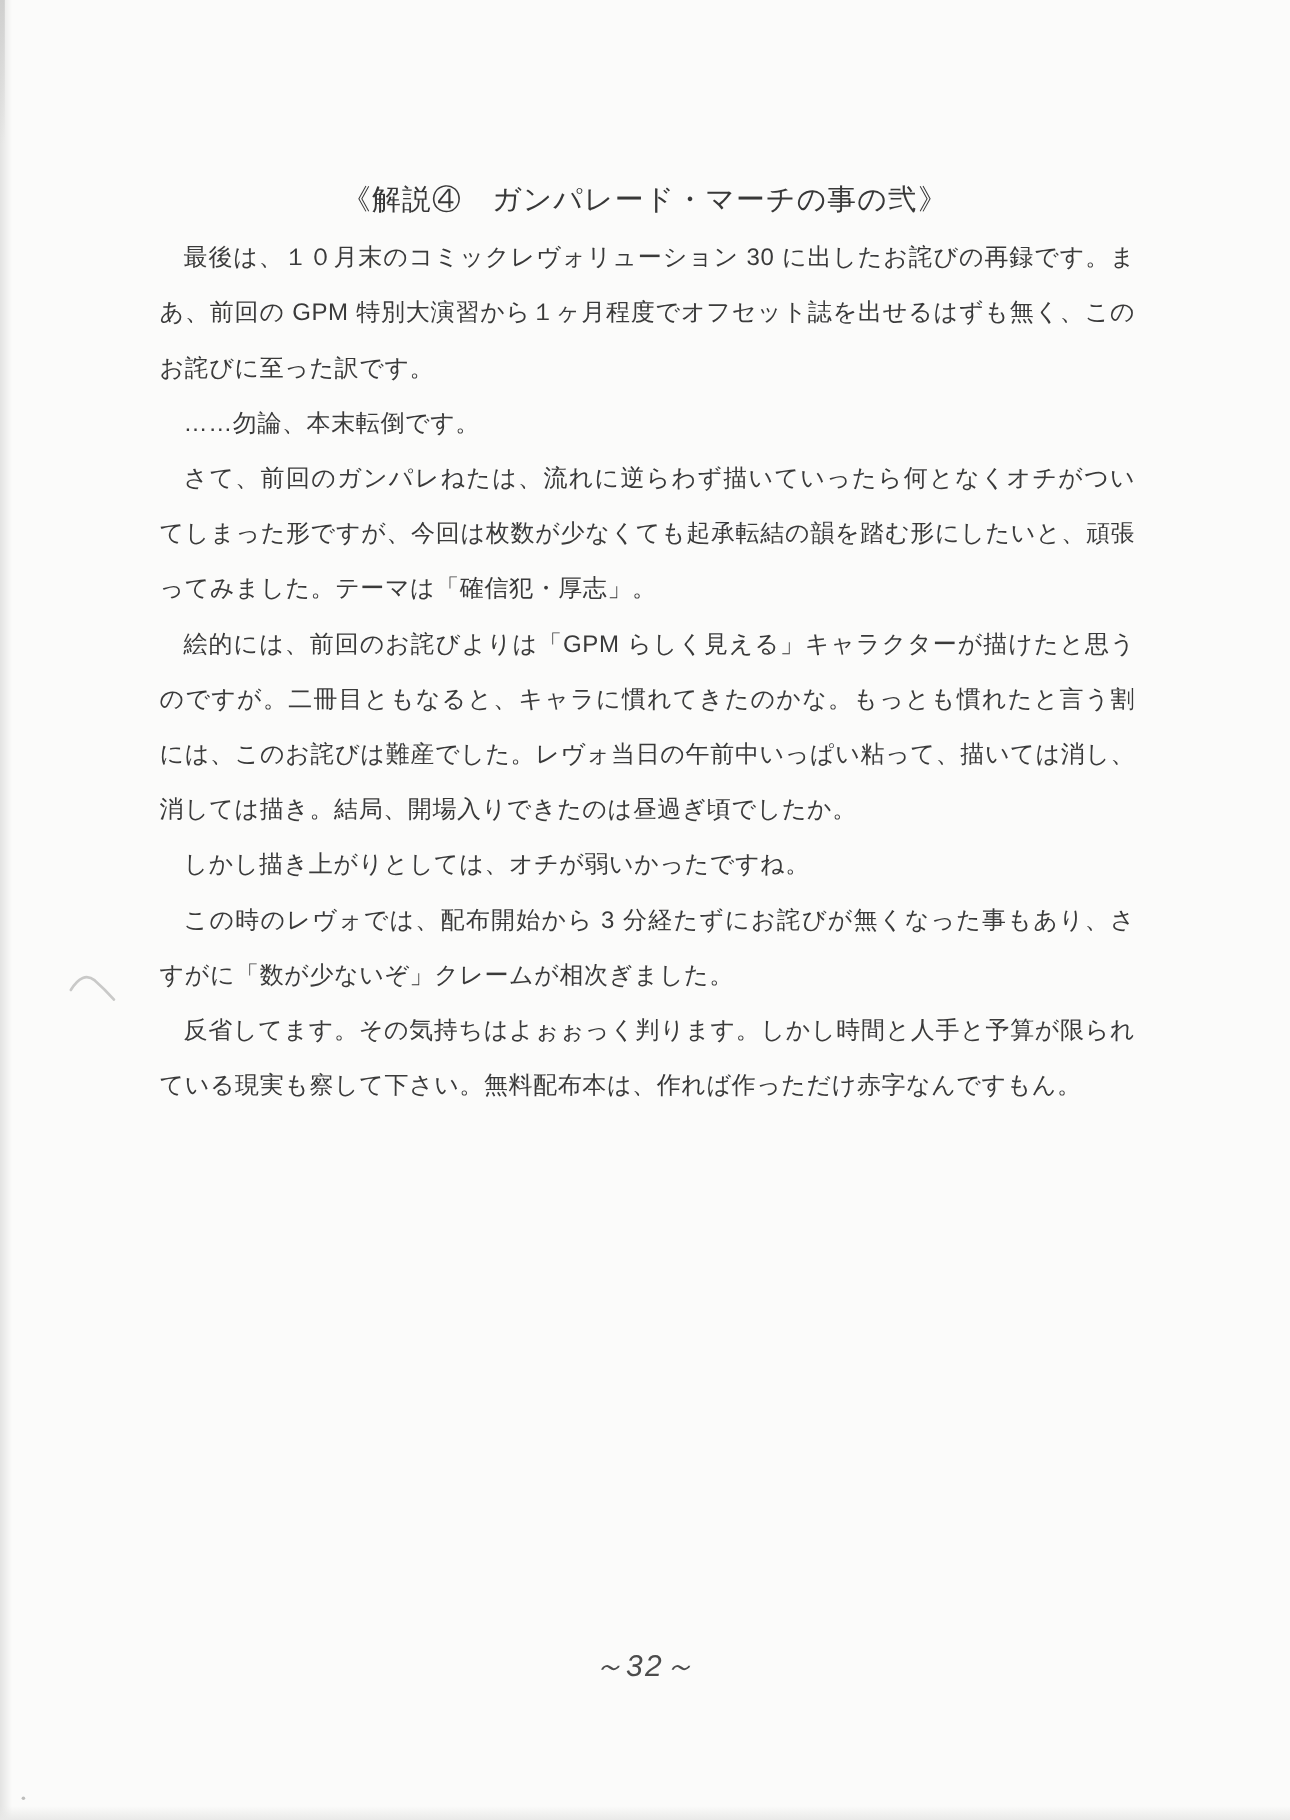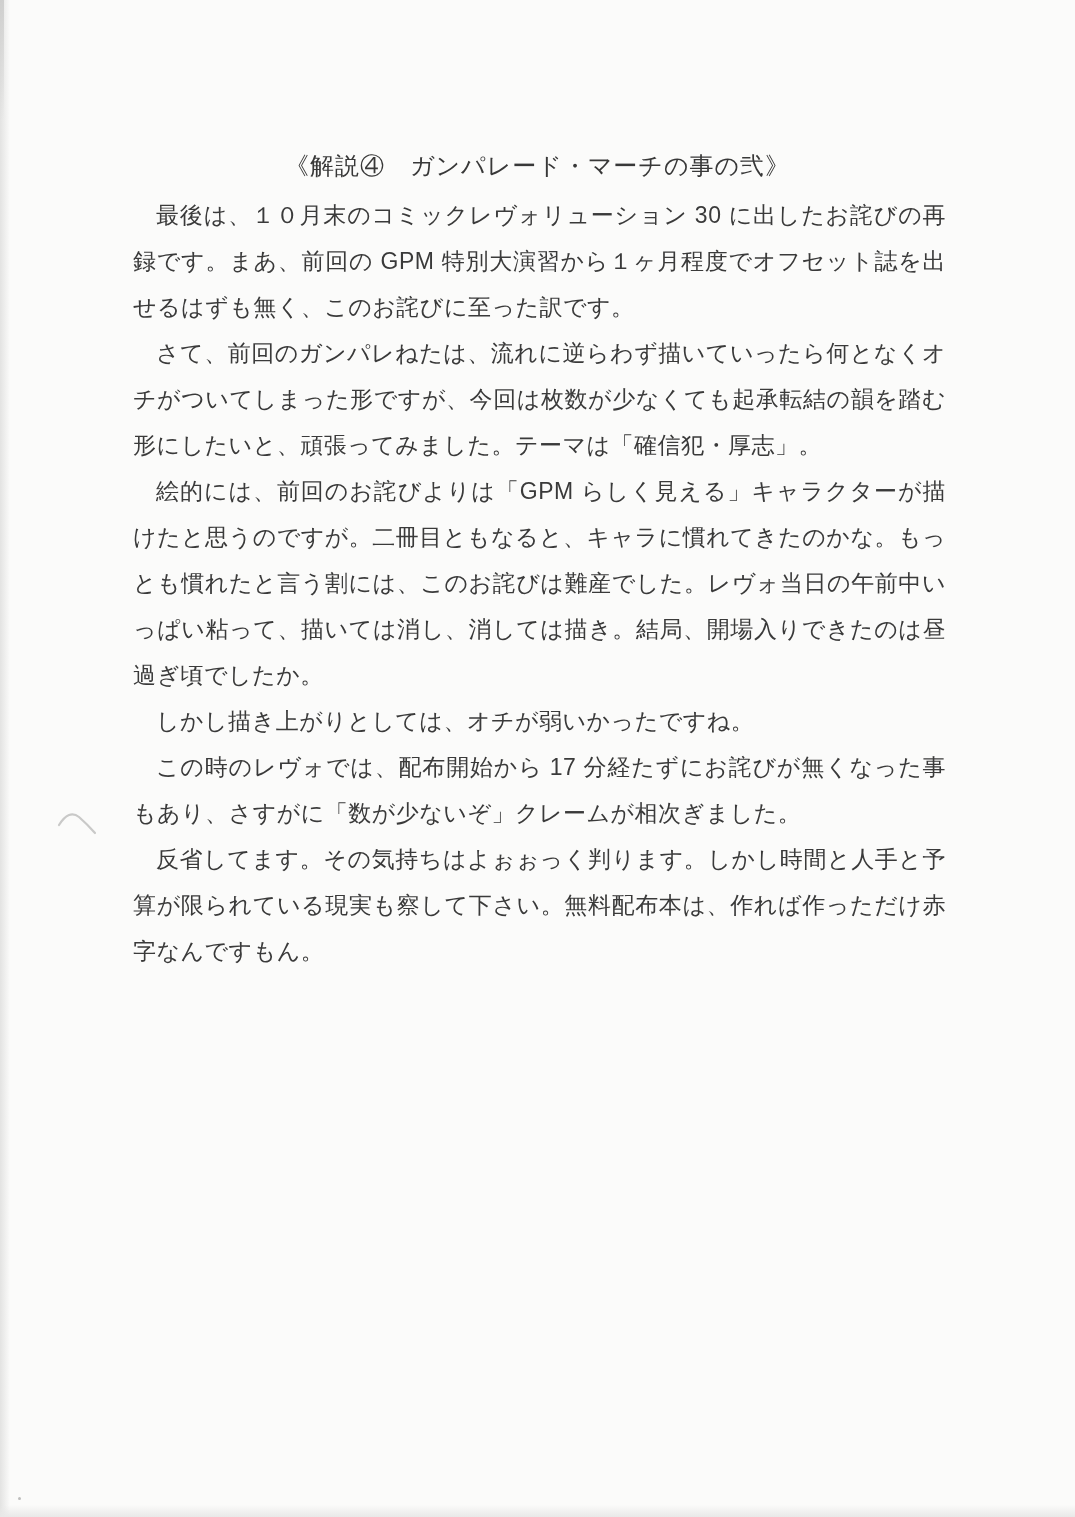"最後は、１０月末のコミックレヴォリューション 30" .doc-body { font-size: 23px -> 20px }
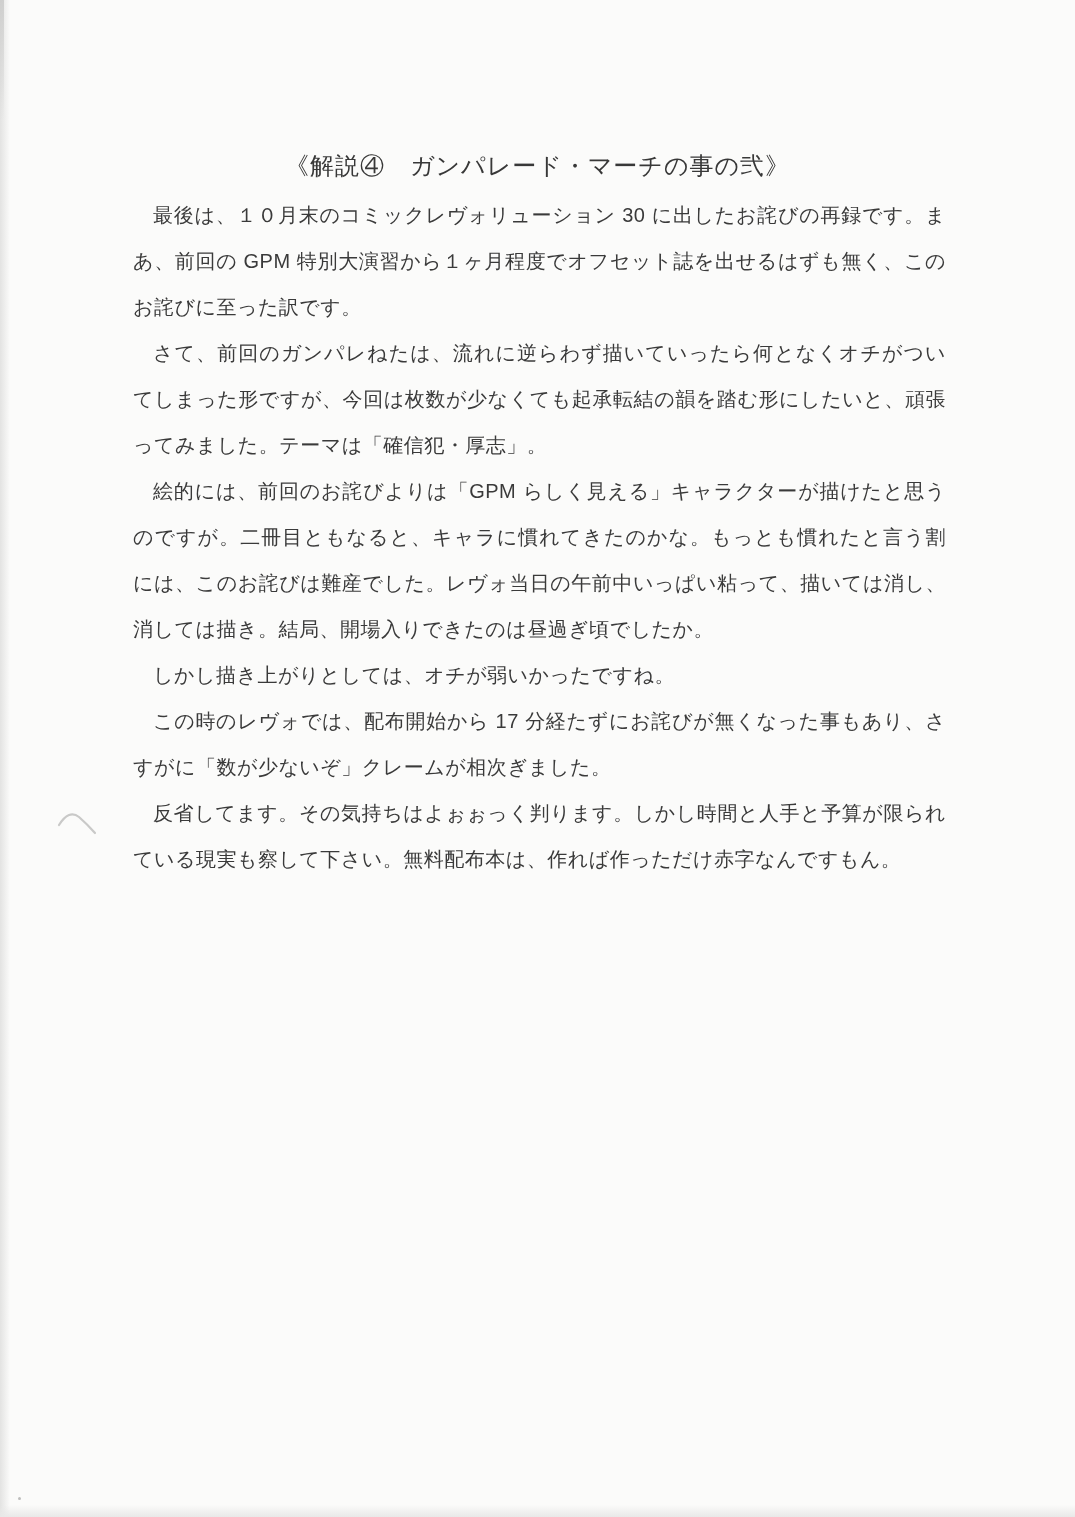"……勿論、本末転倒です。" p { html: none -> <p>……勿論、本末転倒です。</p> }
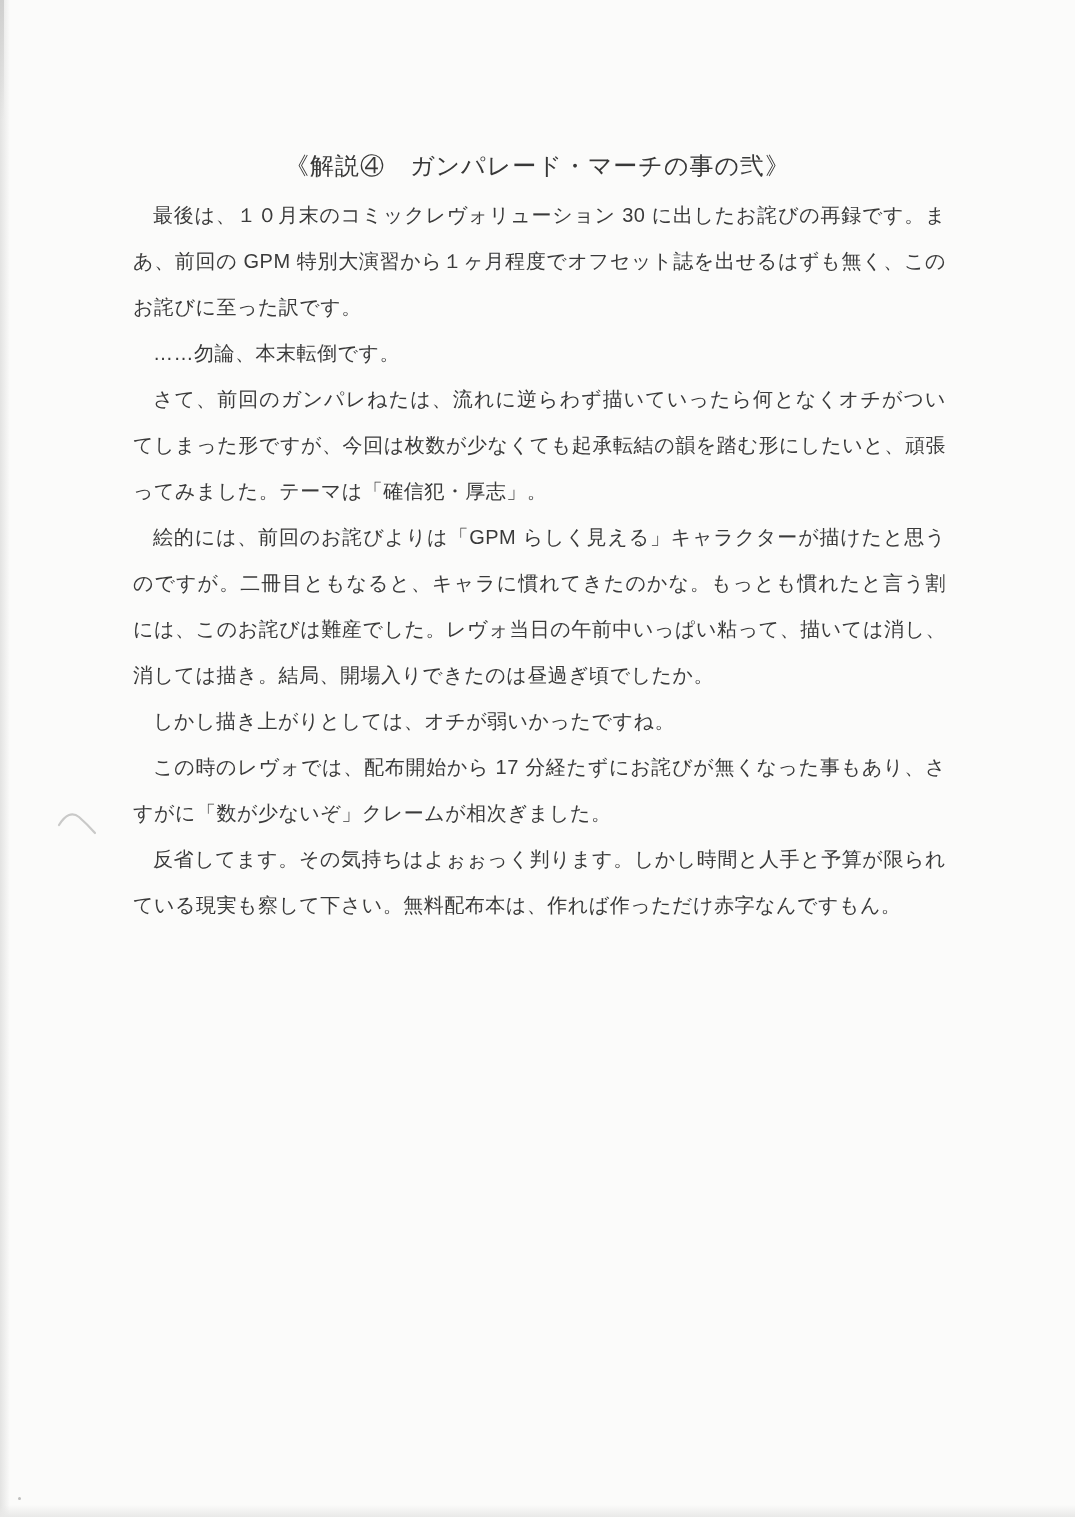"この時のレヴォでは、配布開始から 17" p { text: 17 -> 3 }
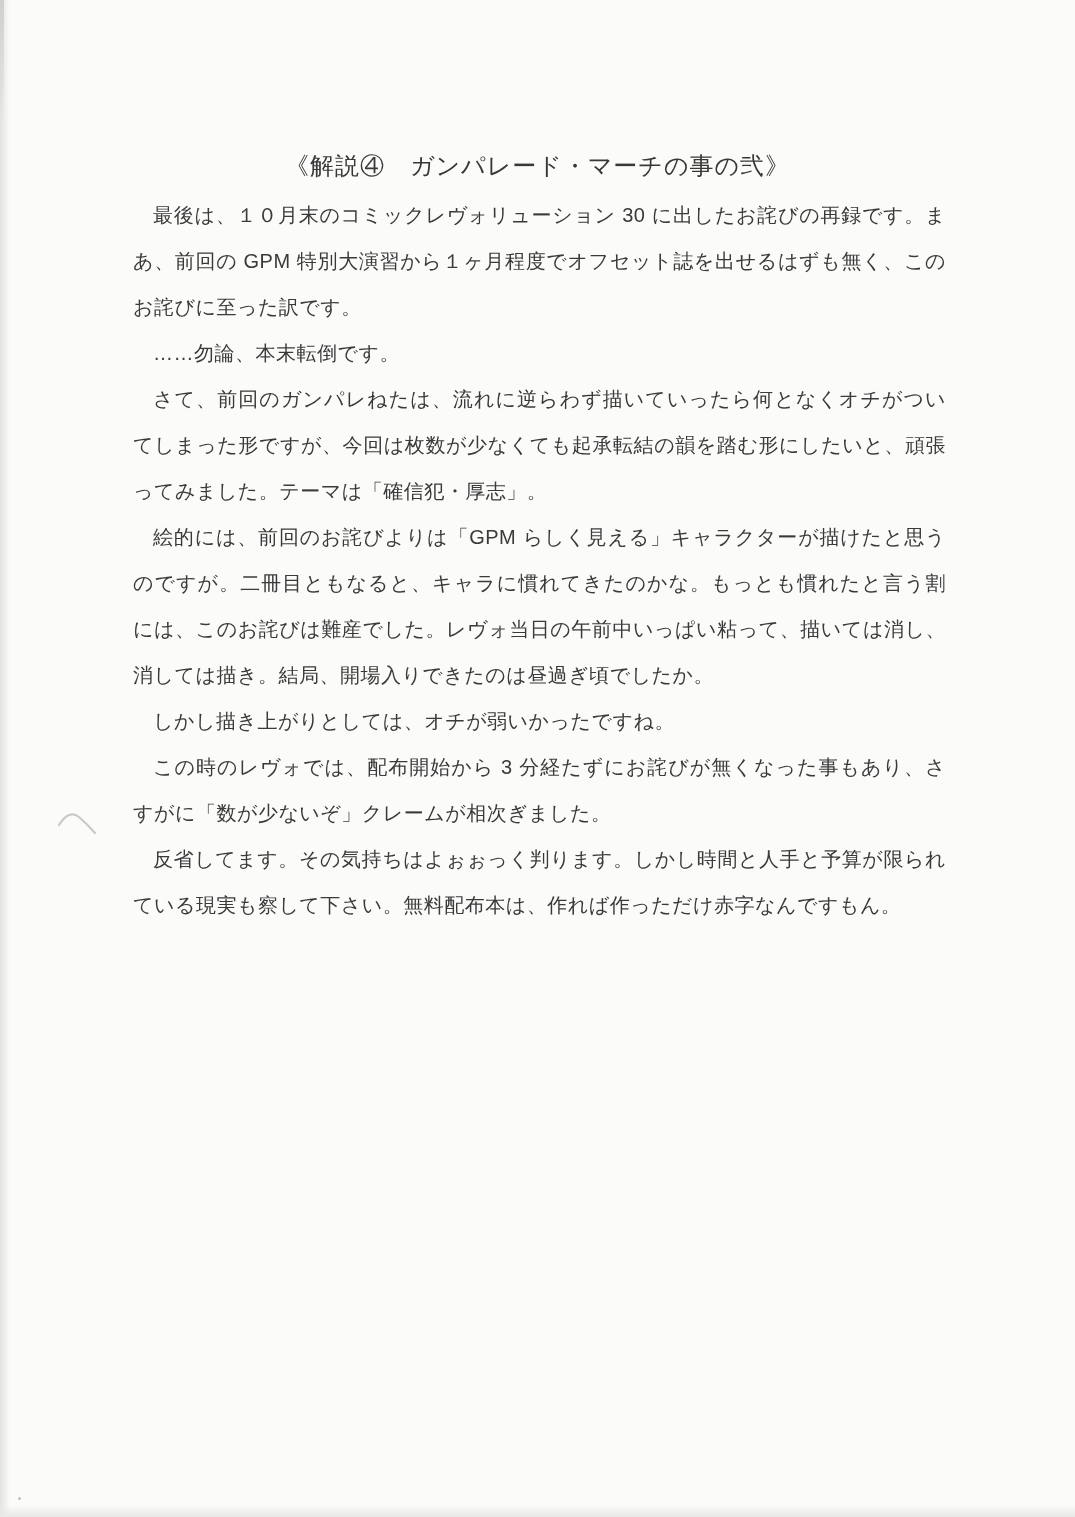"～32～" div.page-number { html: none -> <div>～32～</div> }
